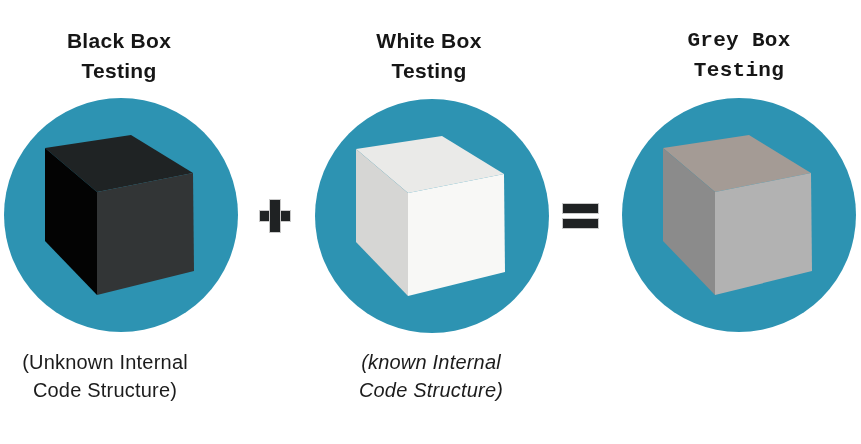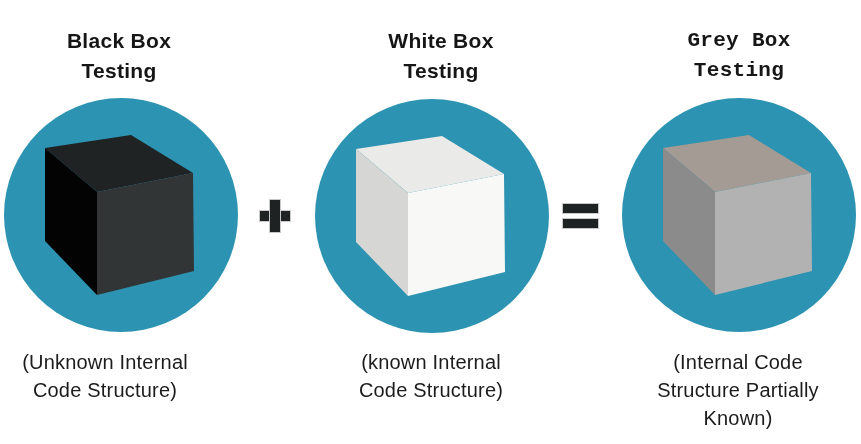"White Box" .title.t2 { left: 321px -> 309px }
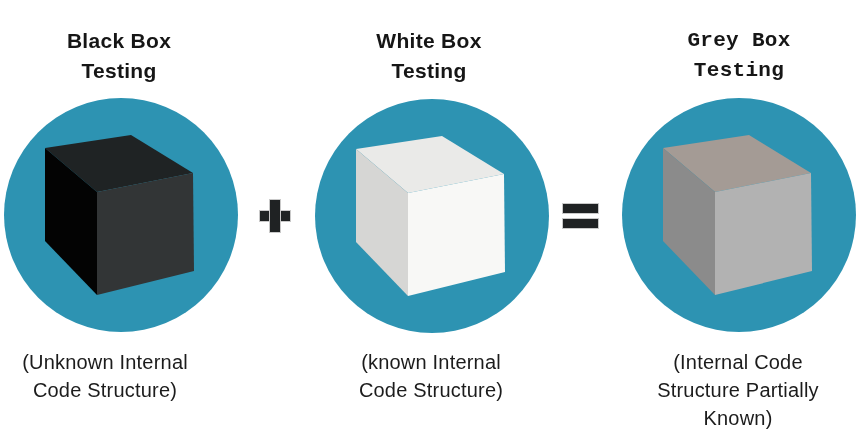"(known Internal" .caption.c2 { font-style: none -> italic }
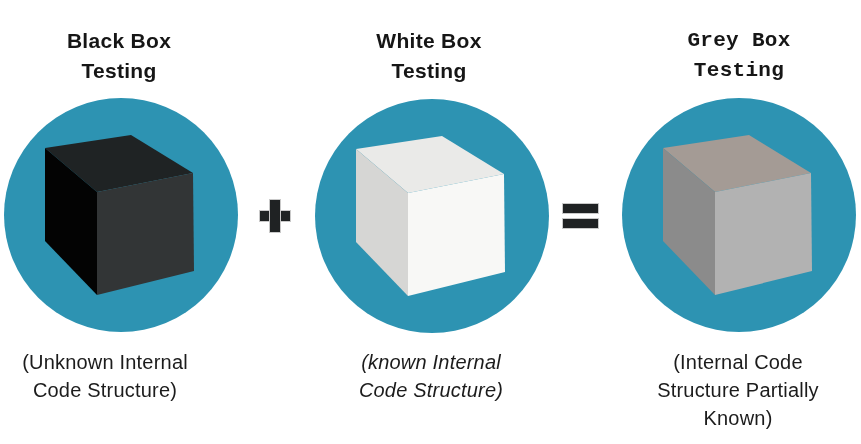"(Internal Code" div.caption { html: <div>(Internal Code Structure Partially Known)</div> -> none }
